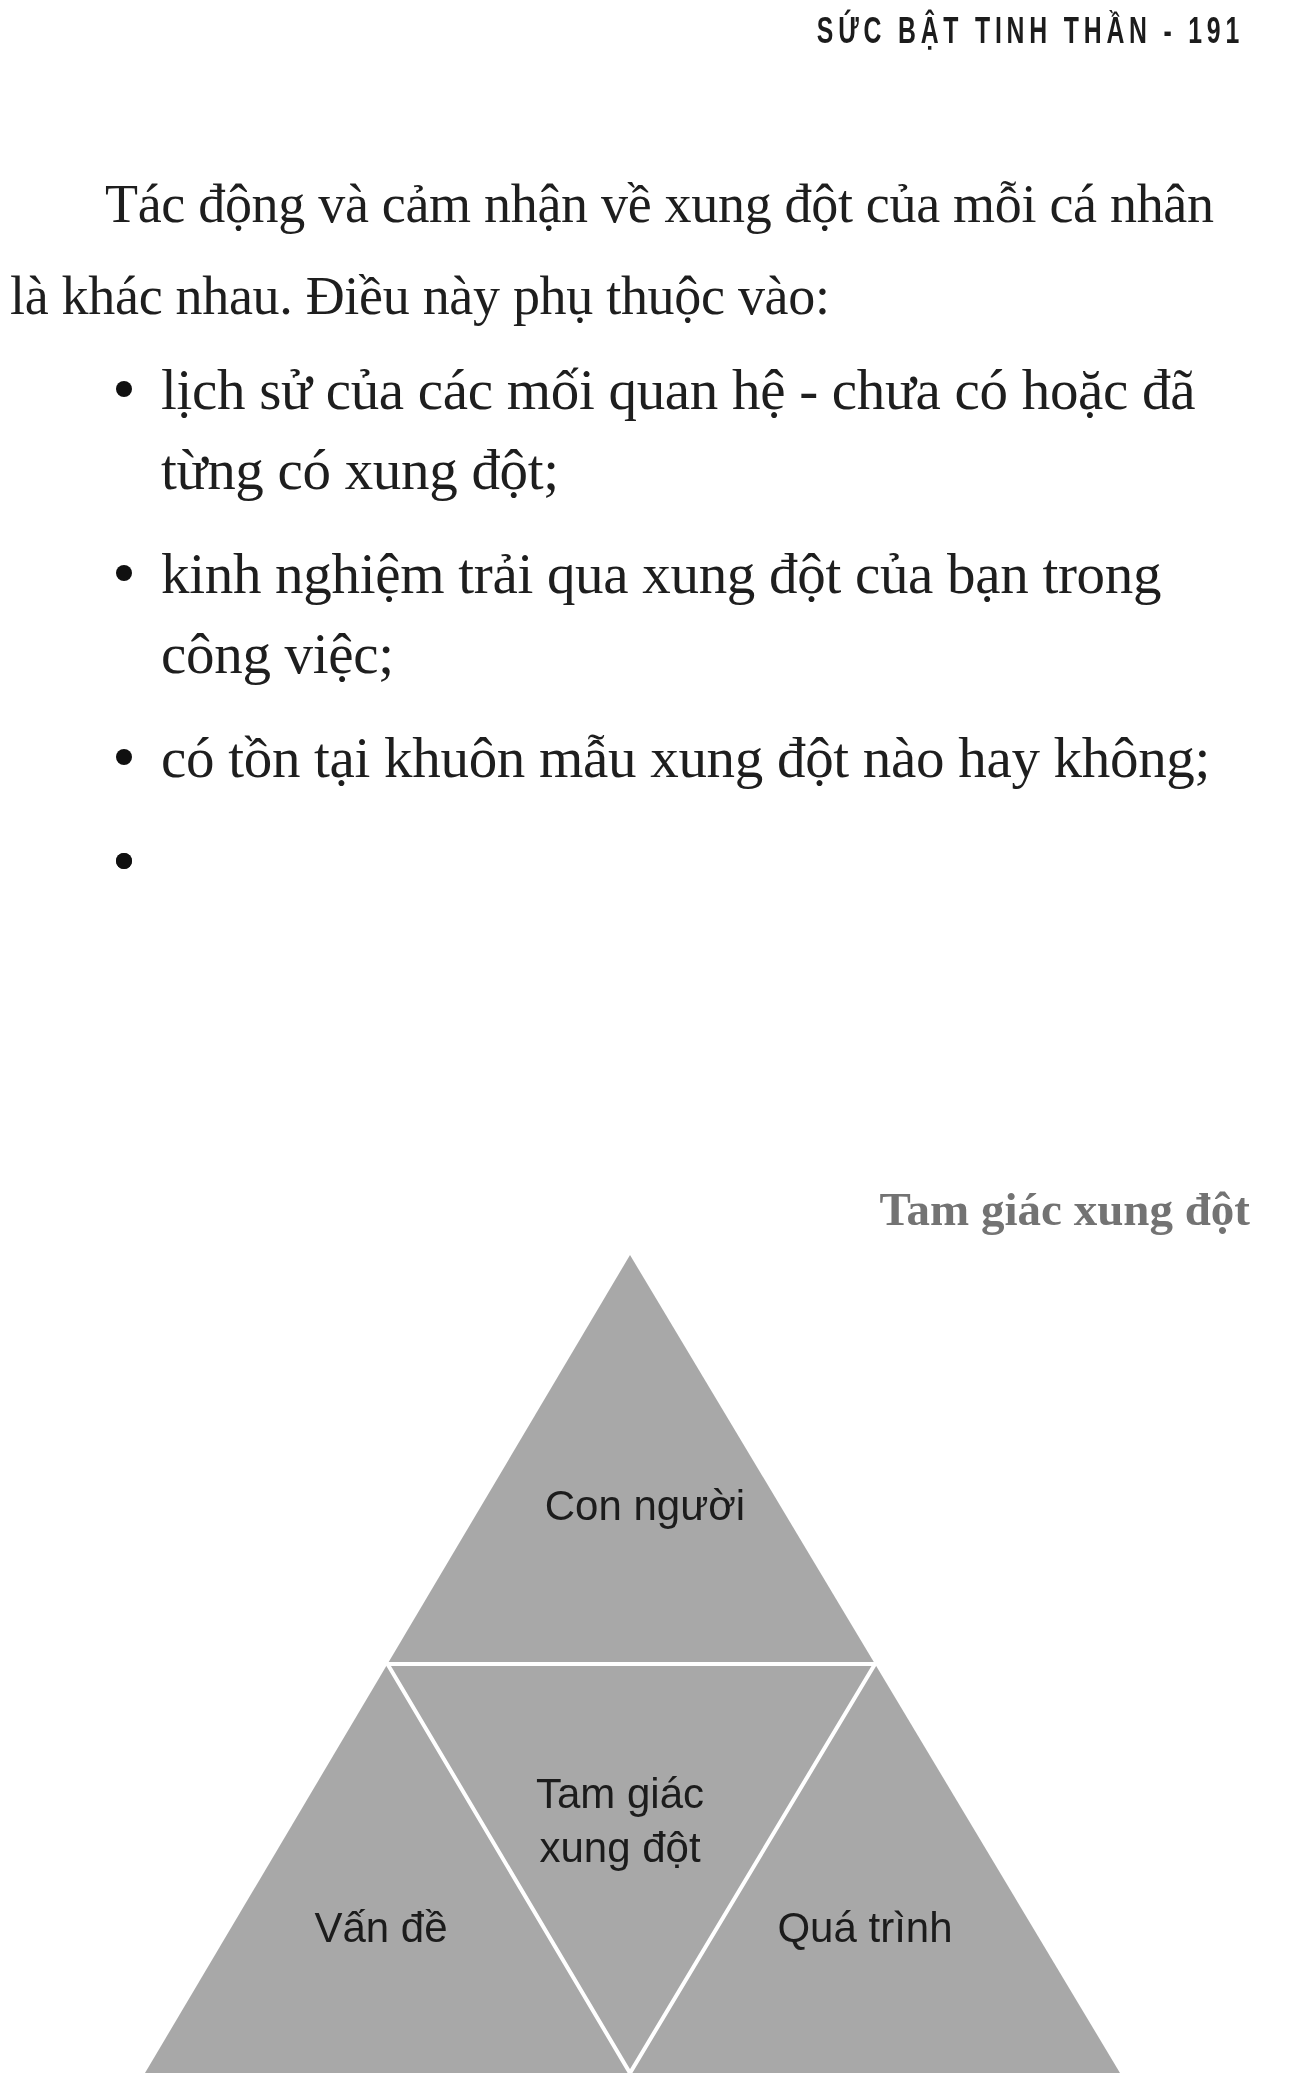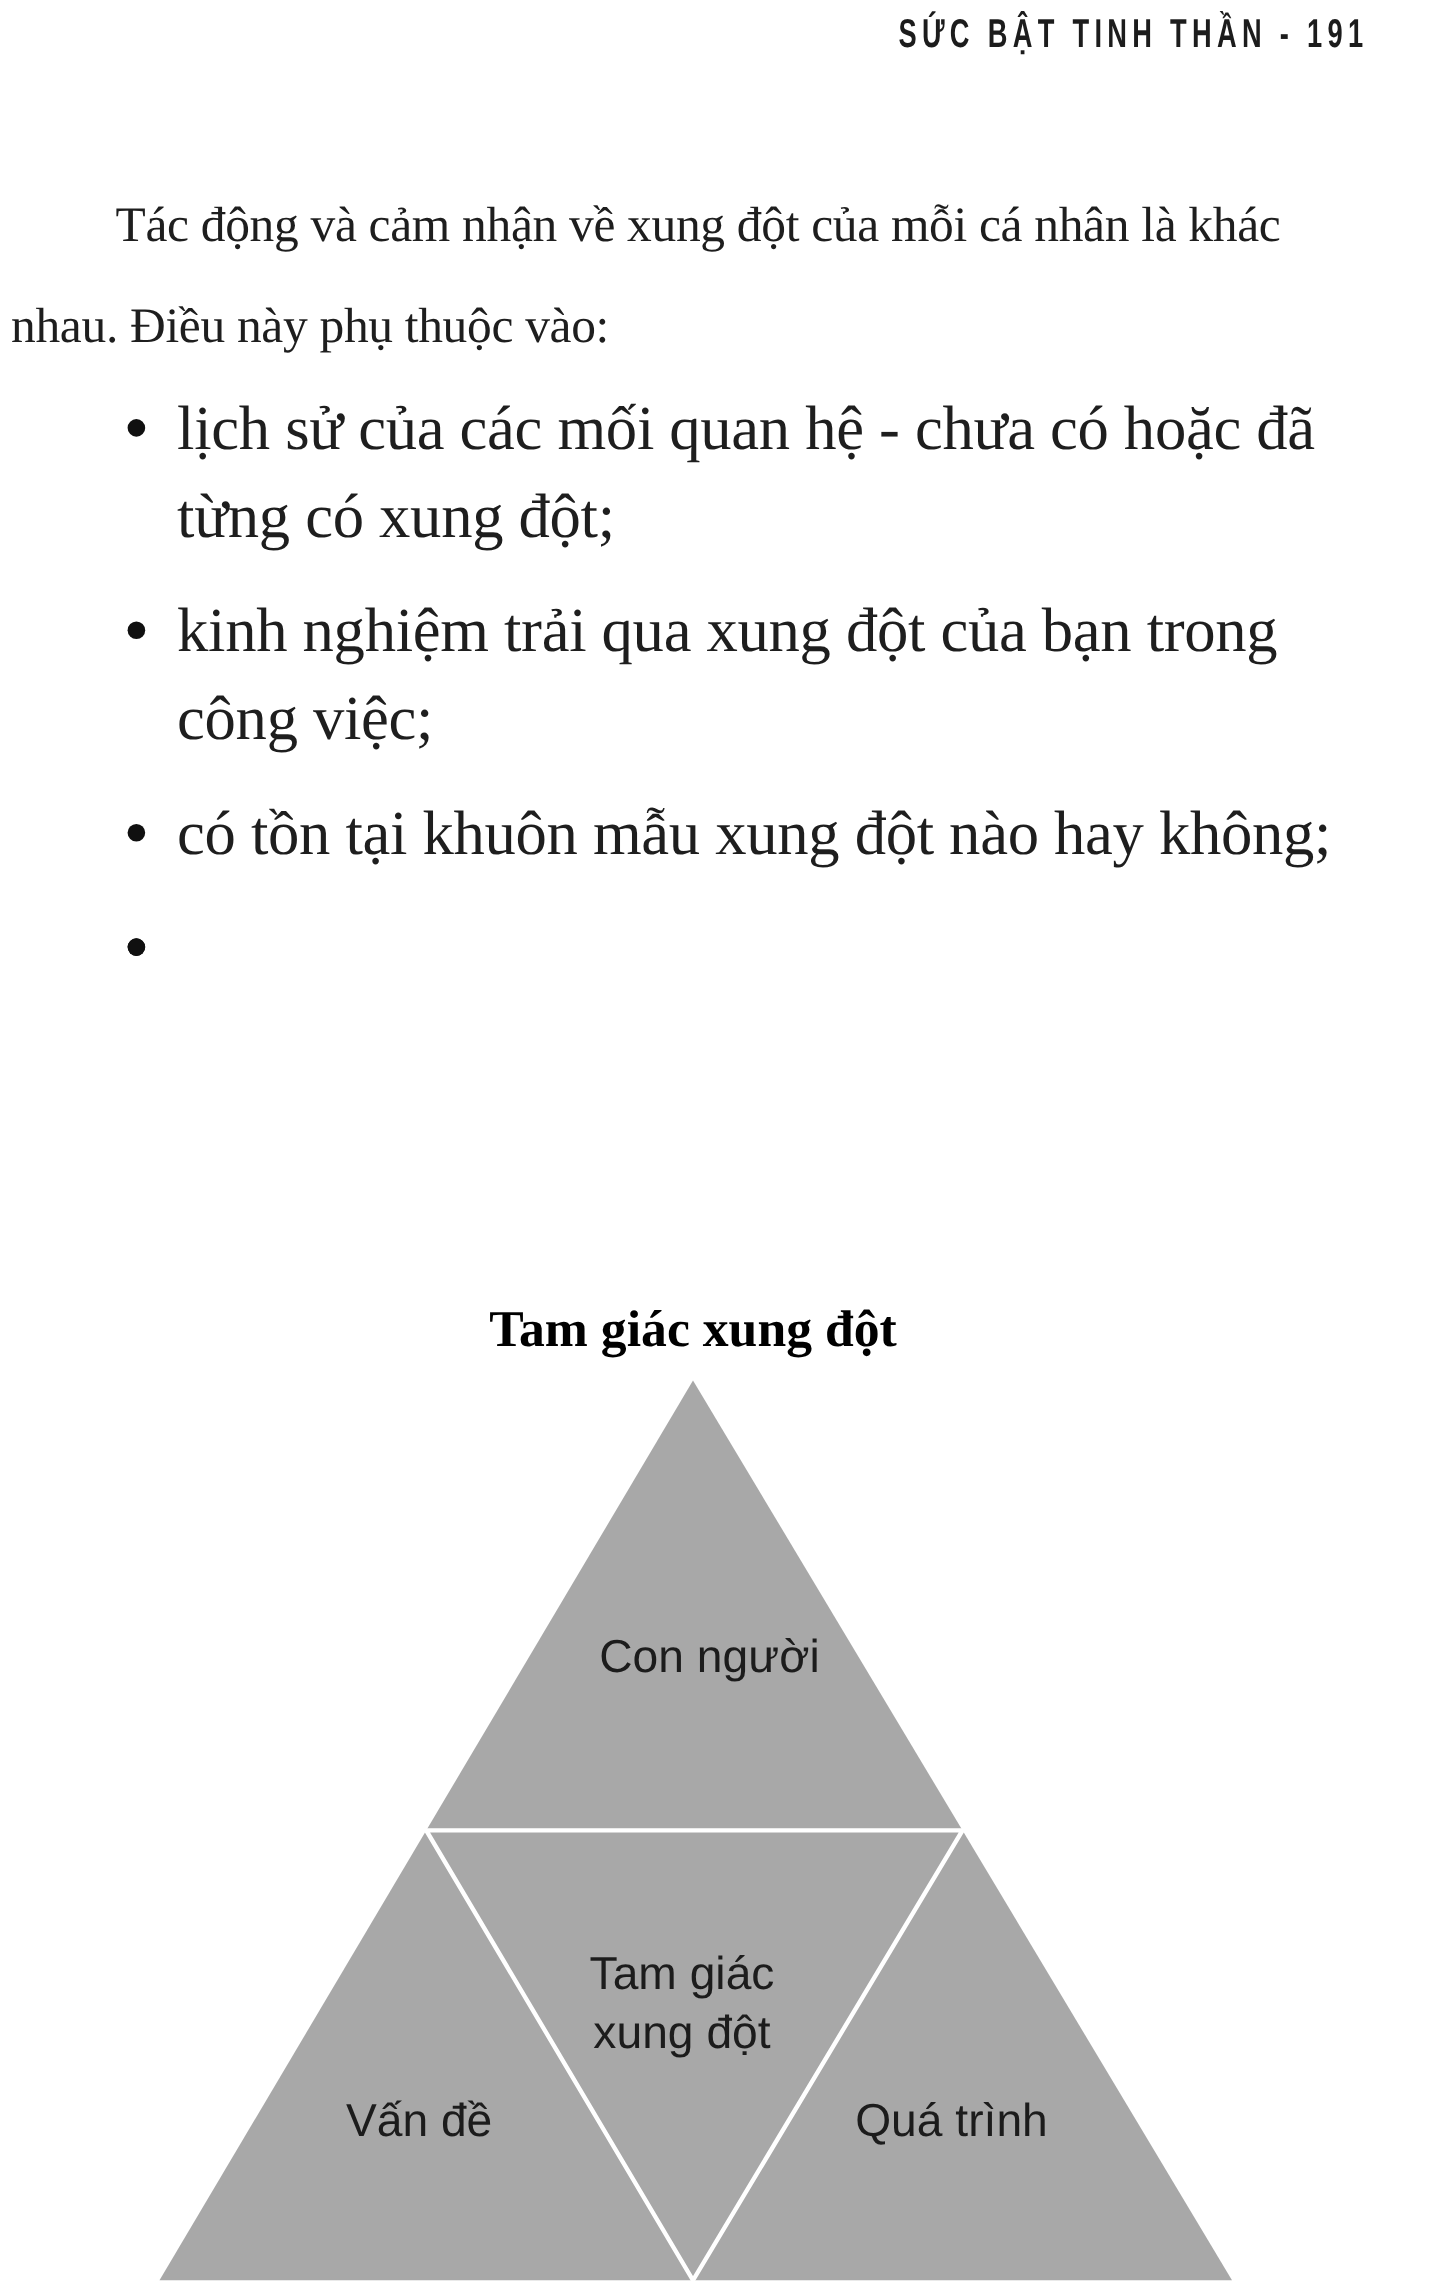"Tác động và cảm nhận" .lead { font-size: 45px -> 54px }
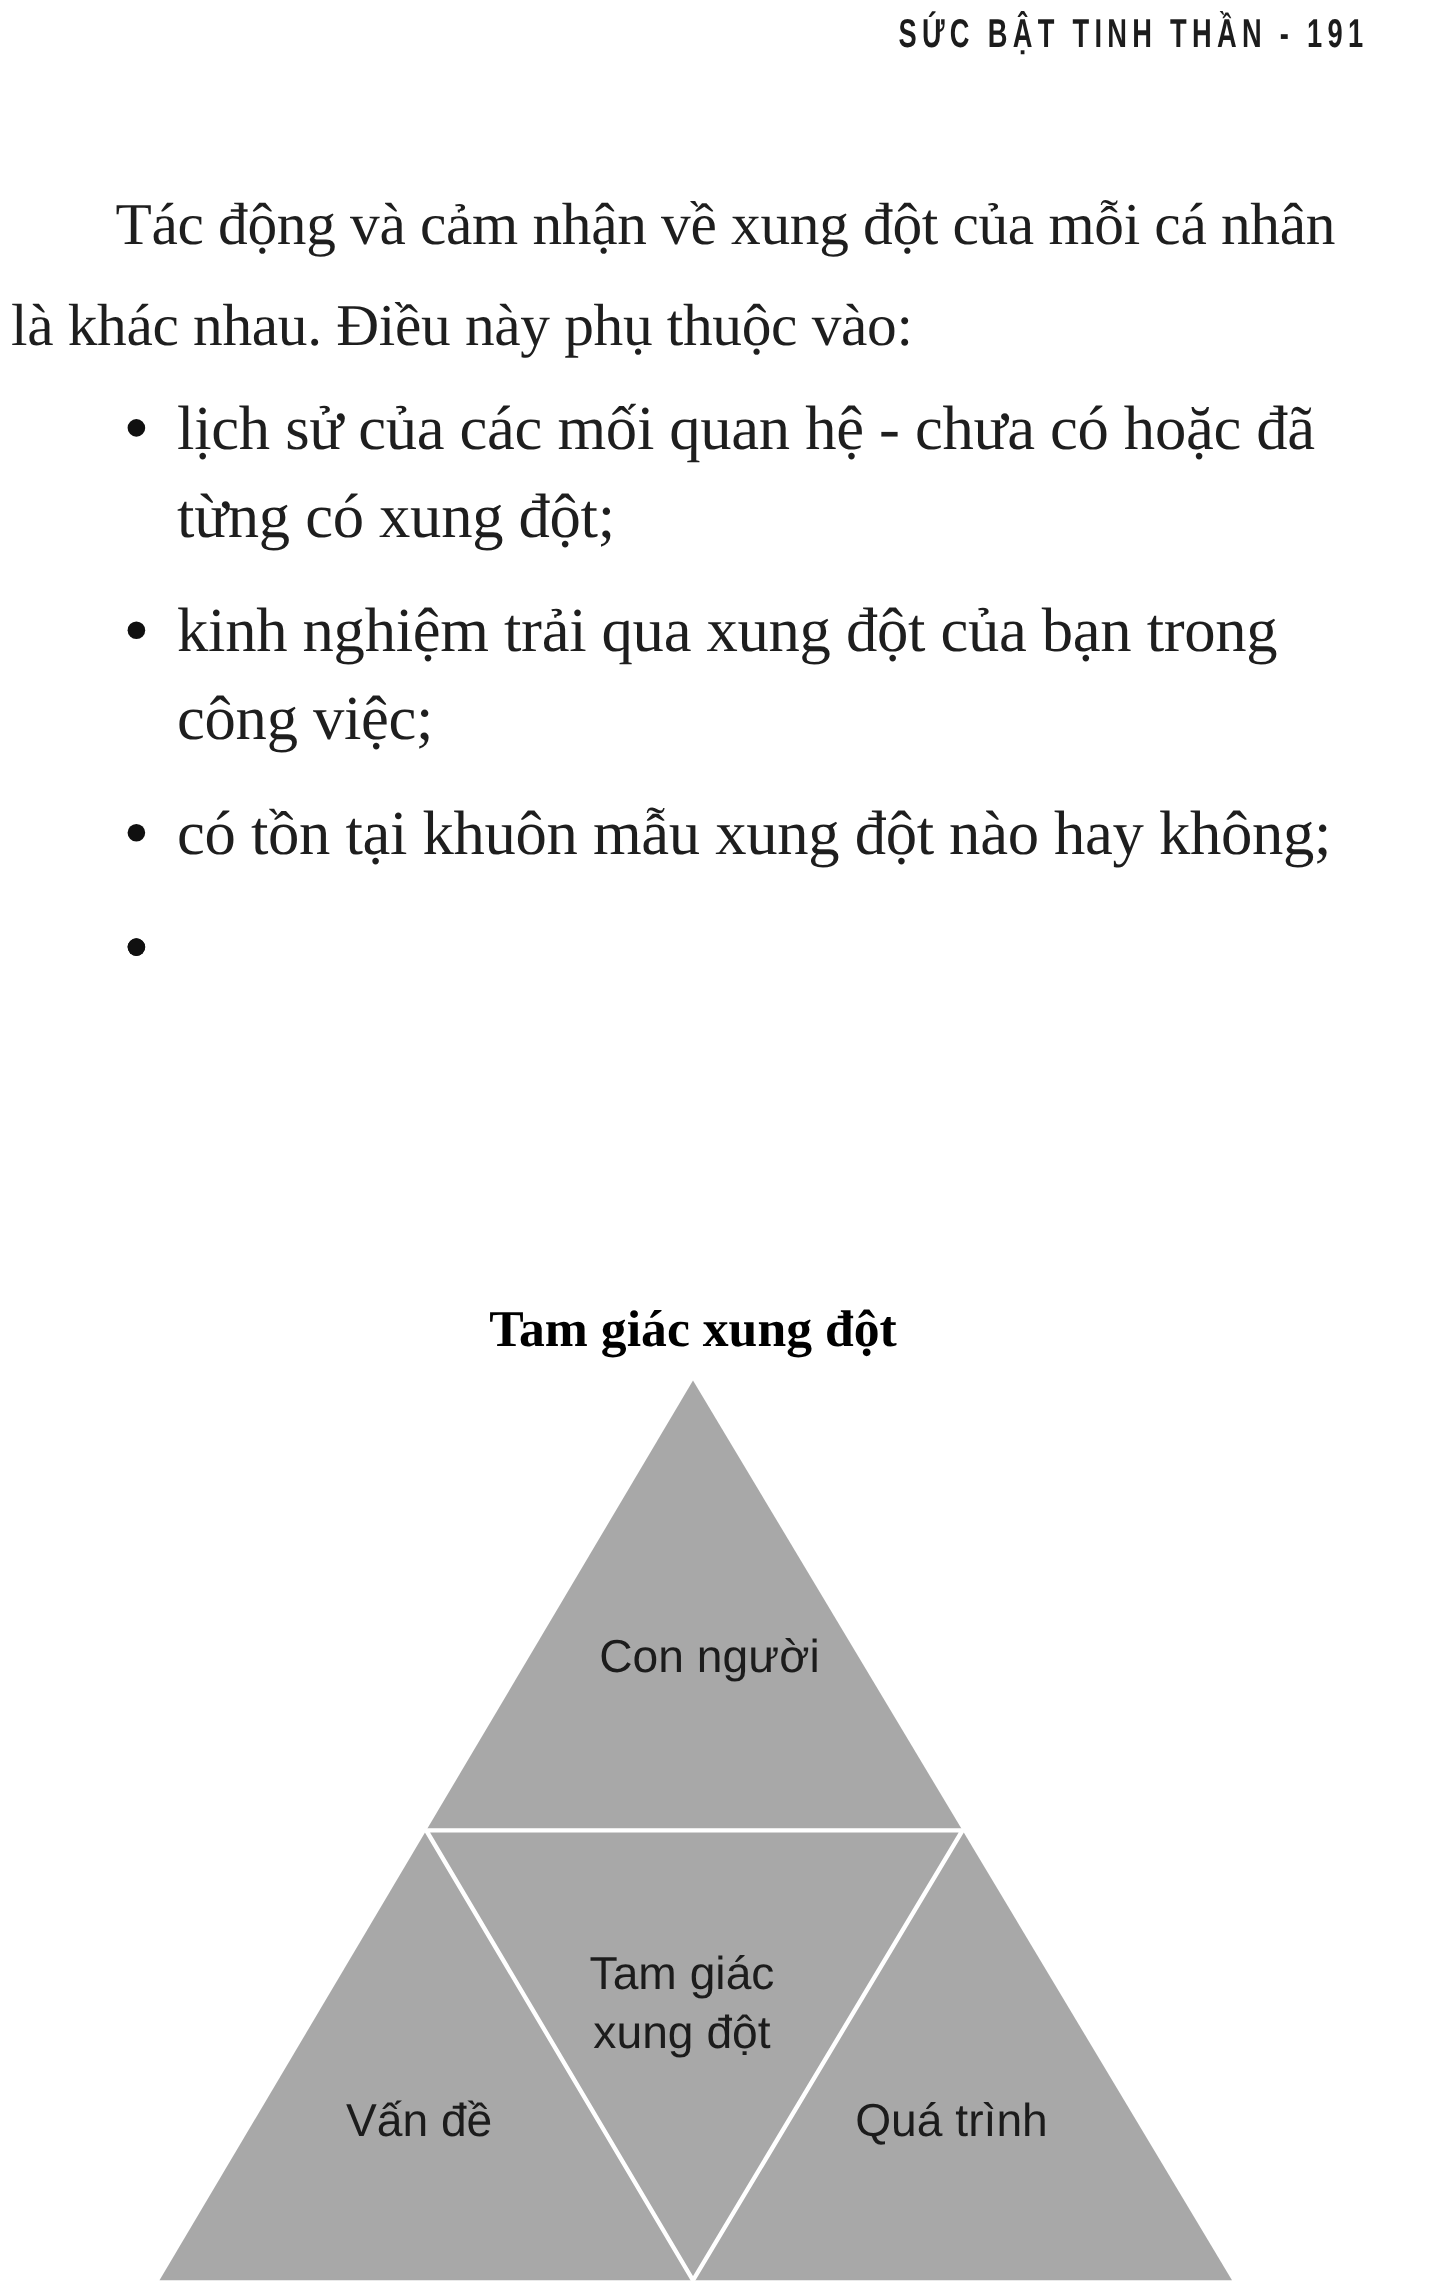"Tam giác xung đột" .diagram-title { color: #000000 -> #737373; text-align: center -> right }
